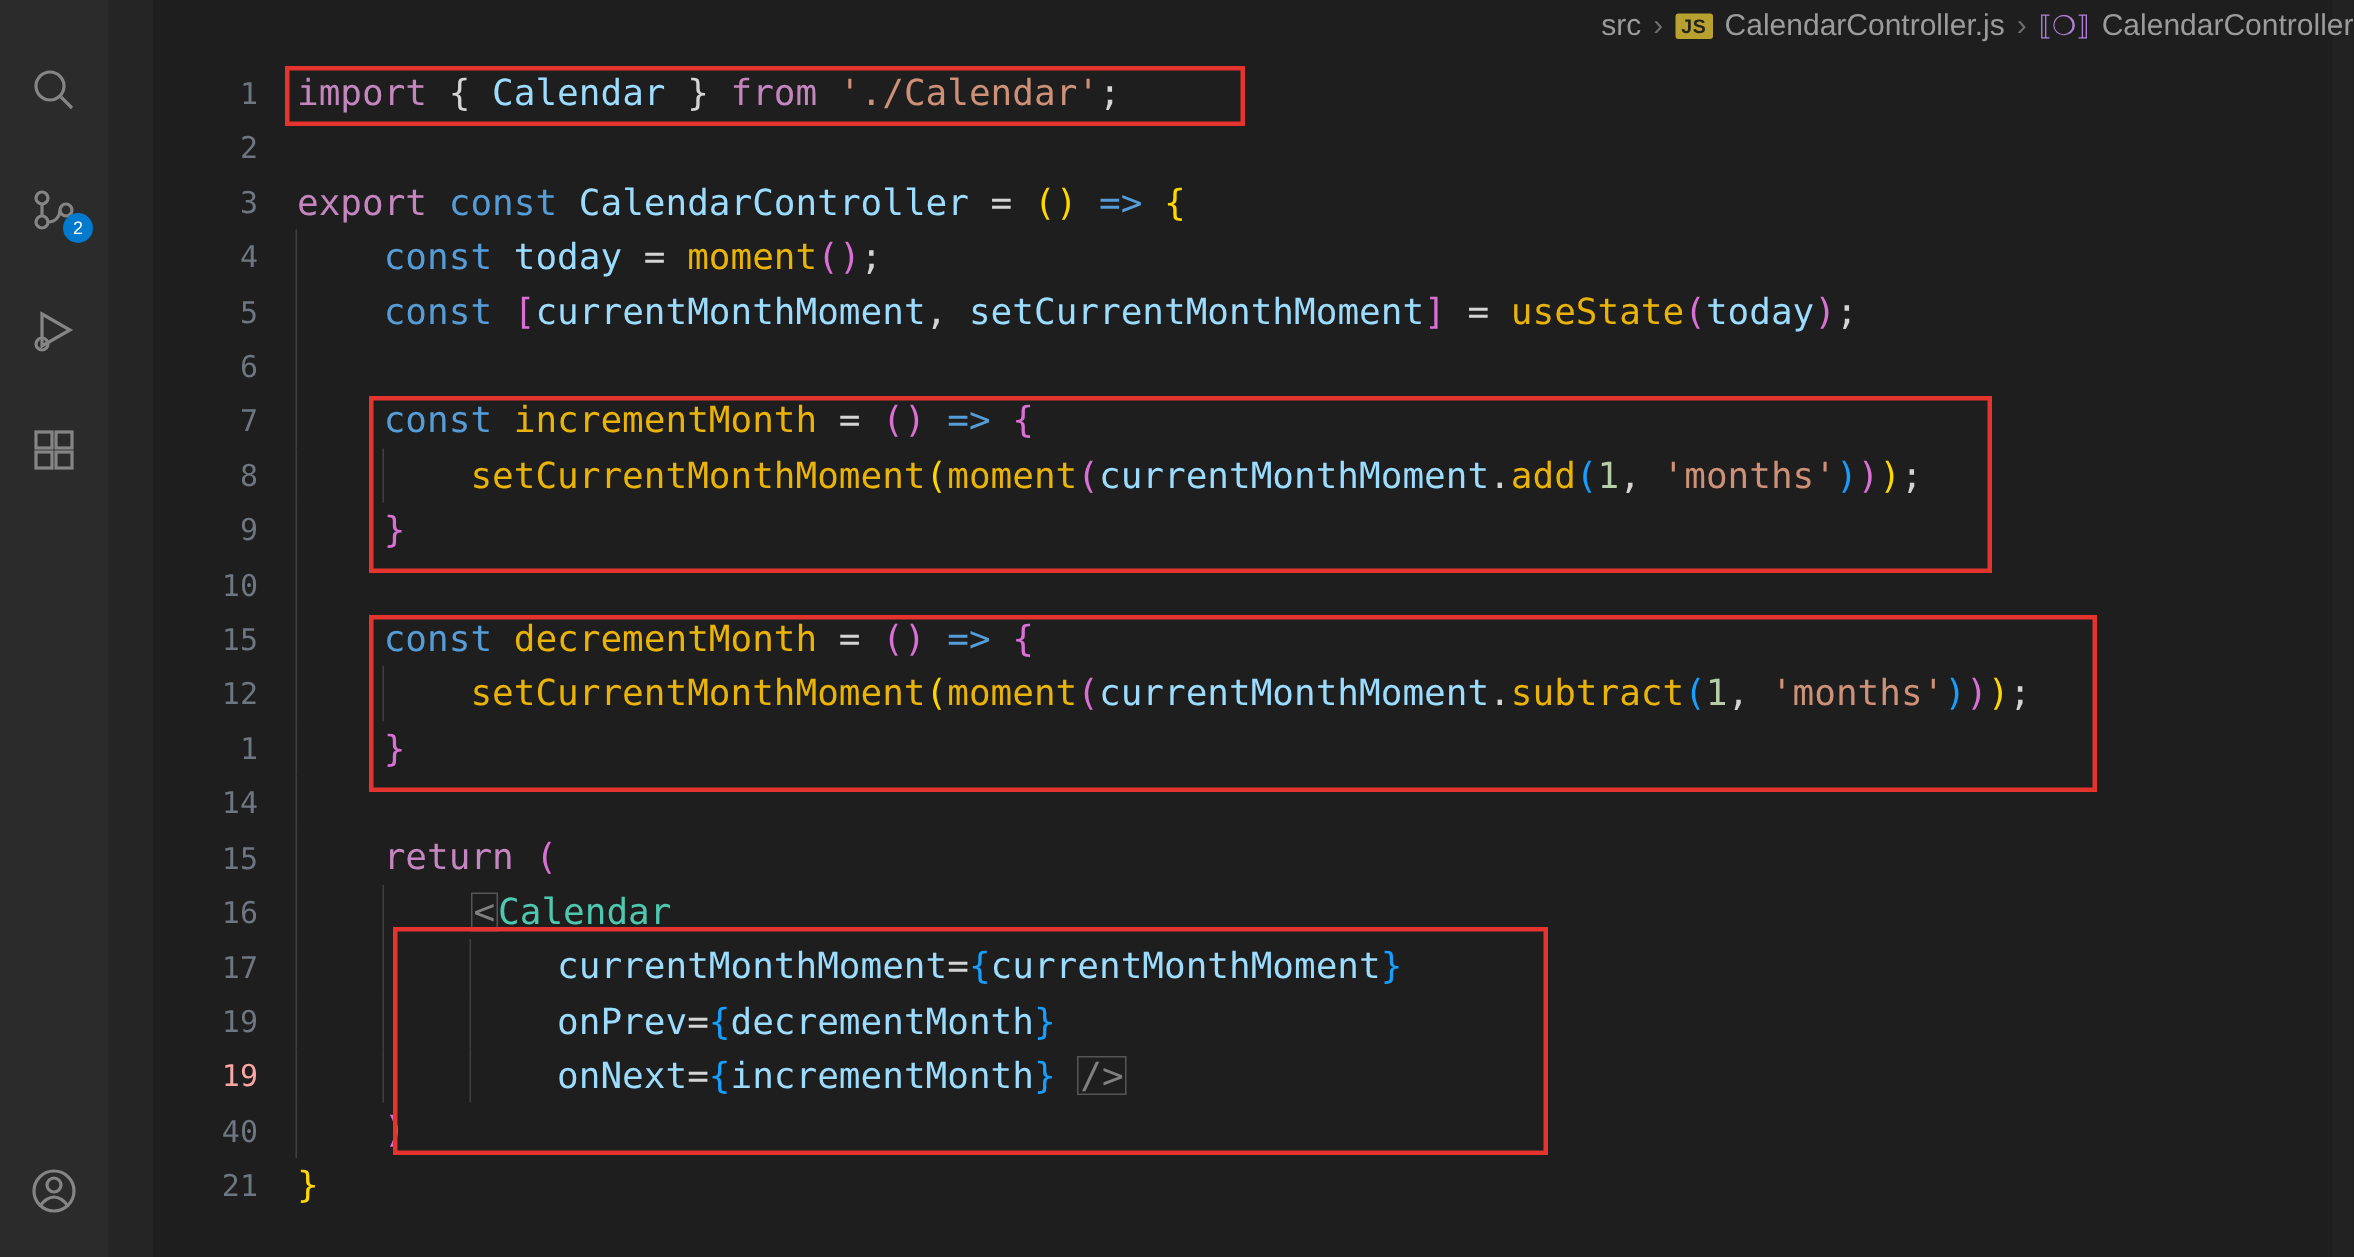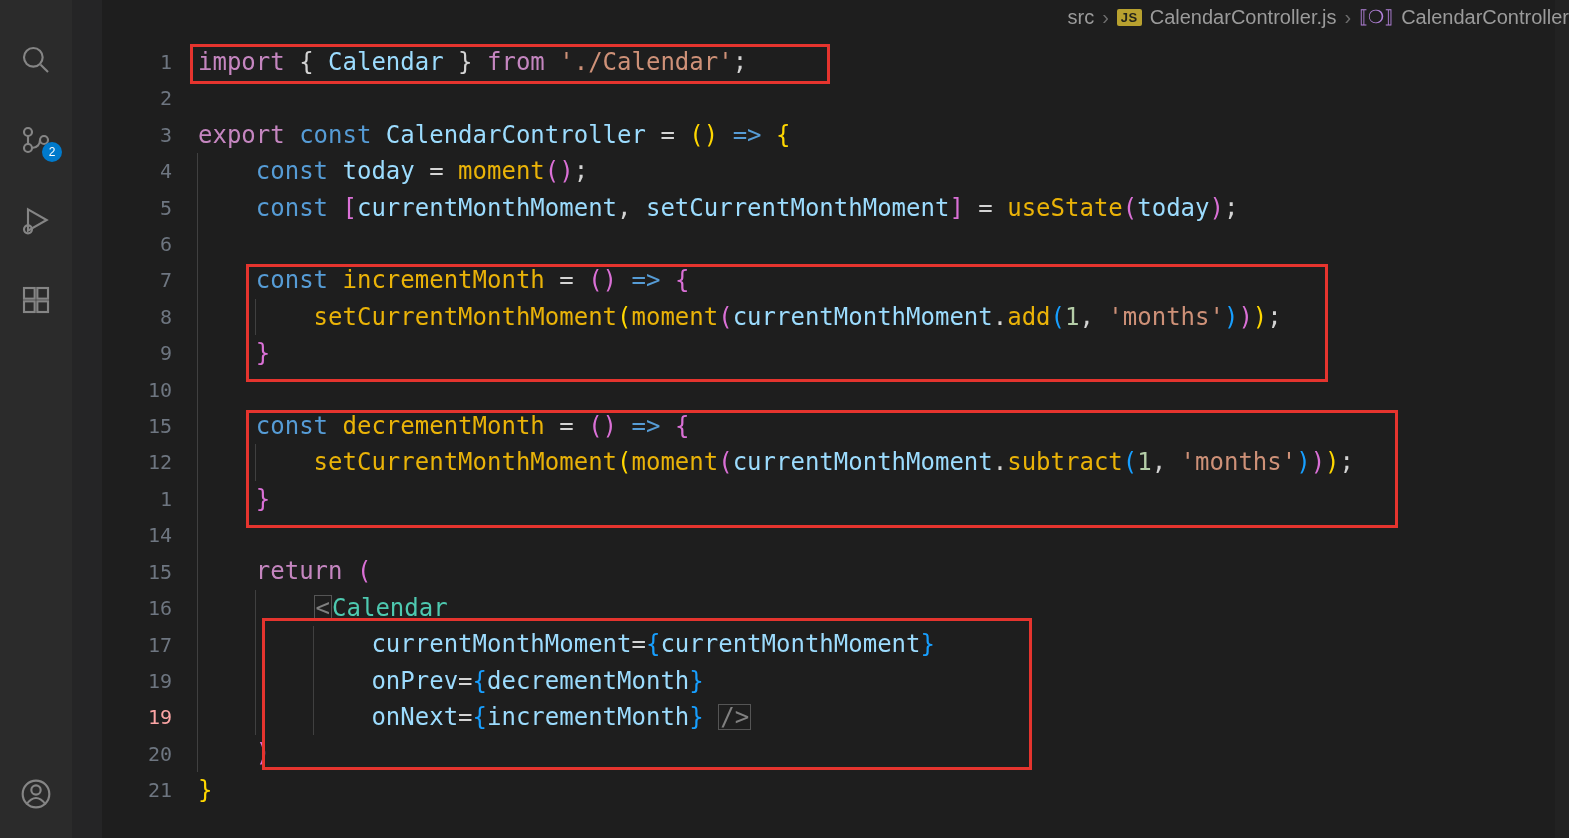"20" div.ln { text: 20 -> 40 }
